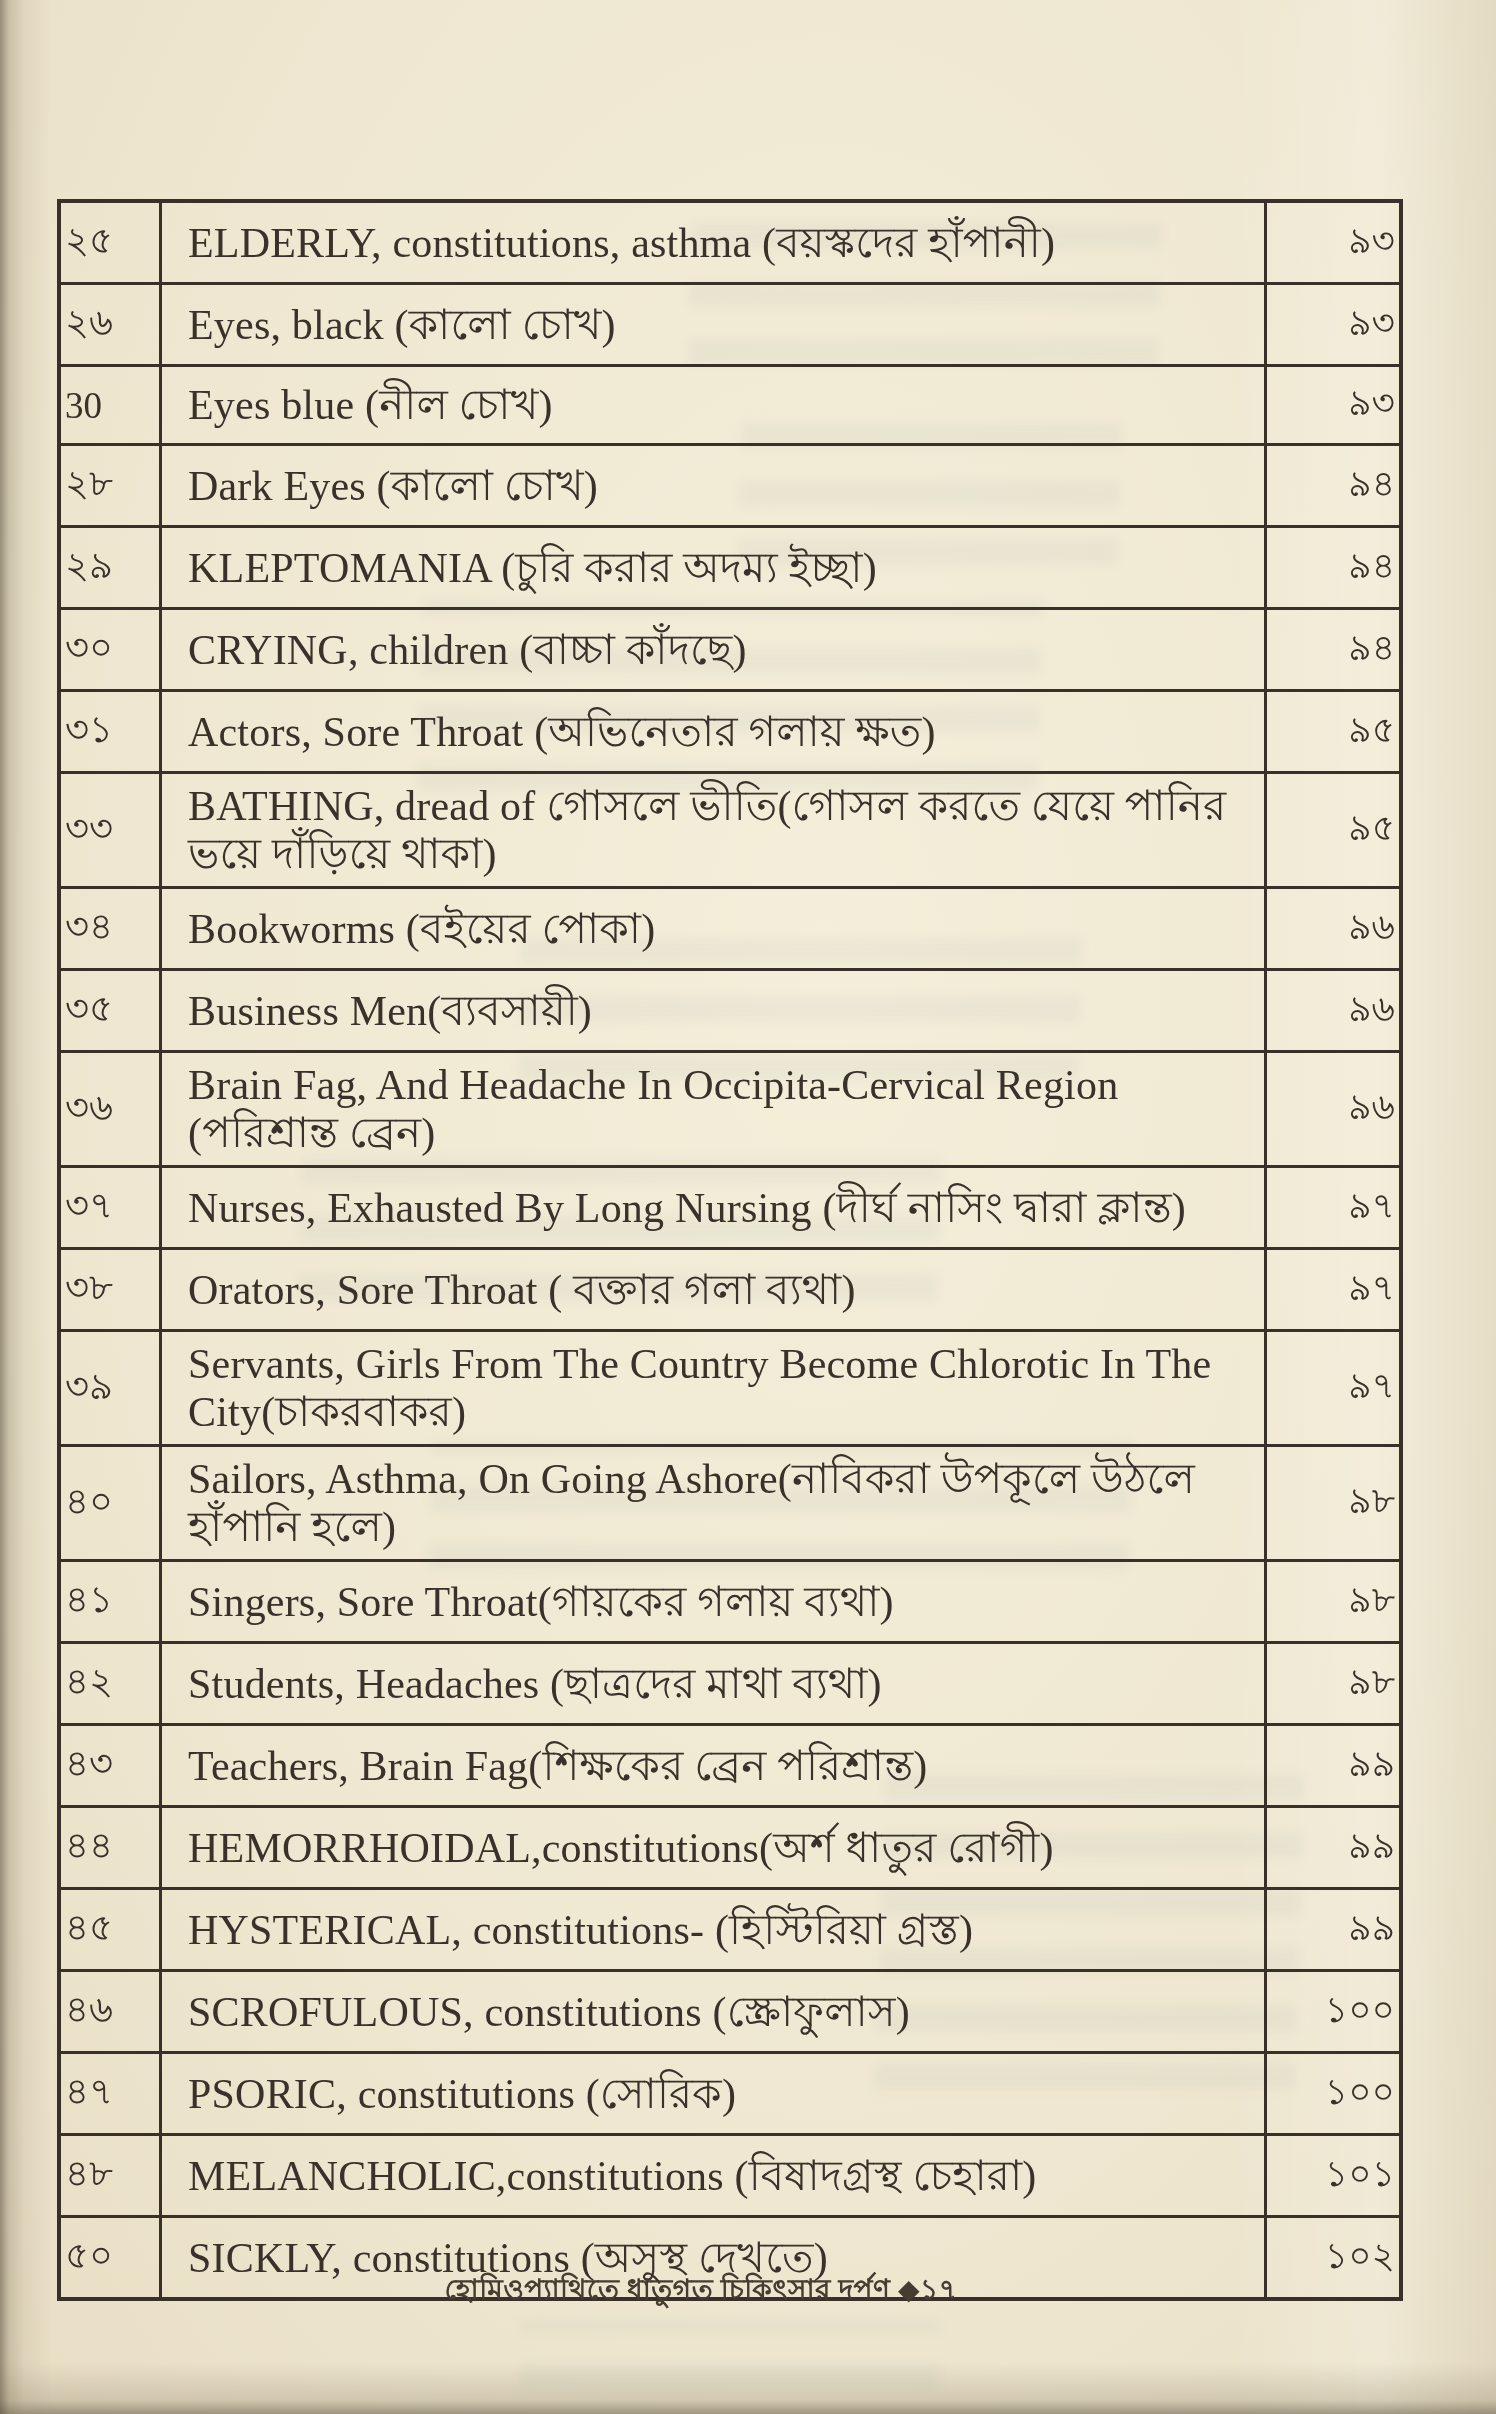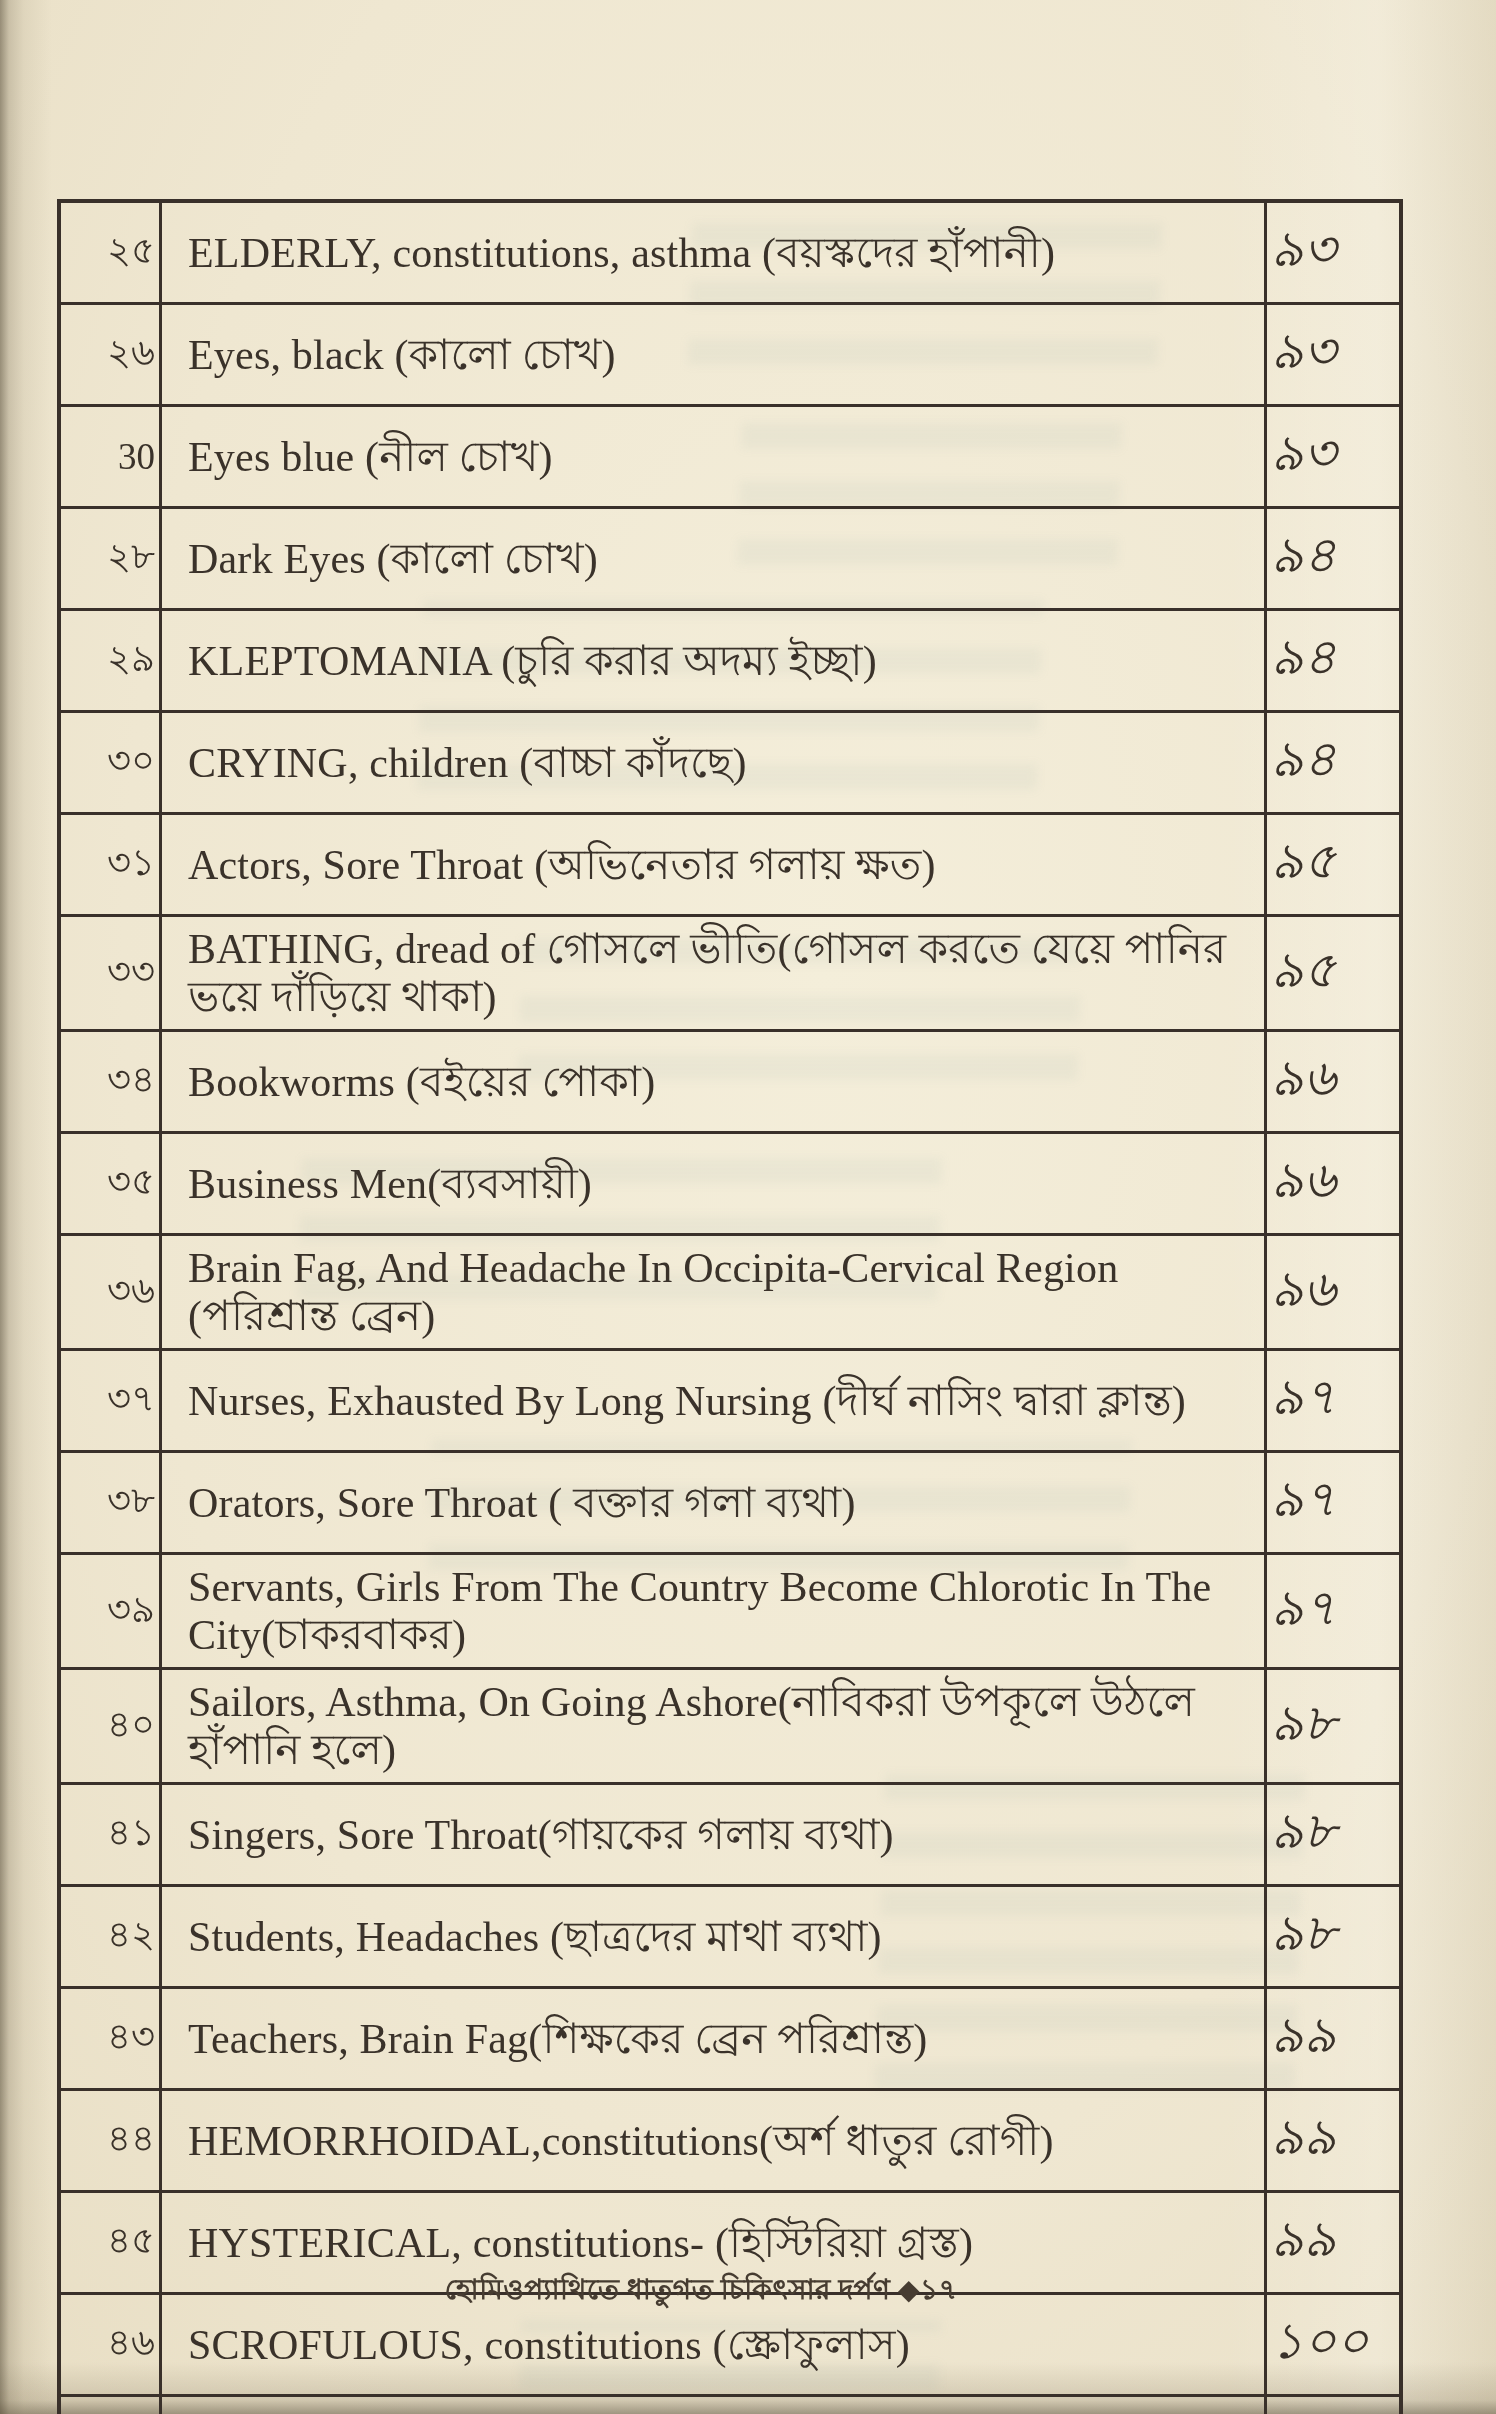"২৫" td.sl { text-align: right -> left }
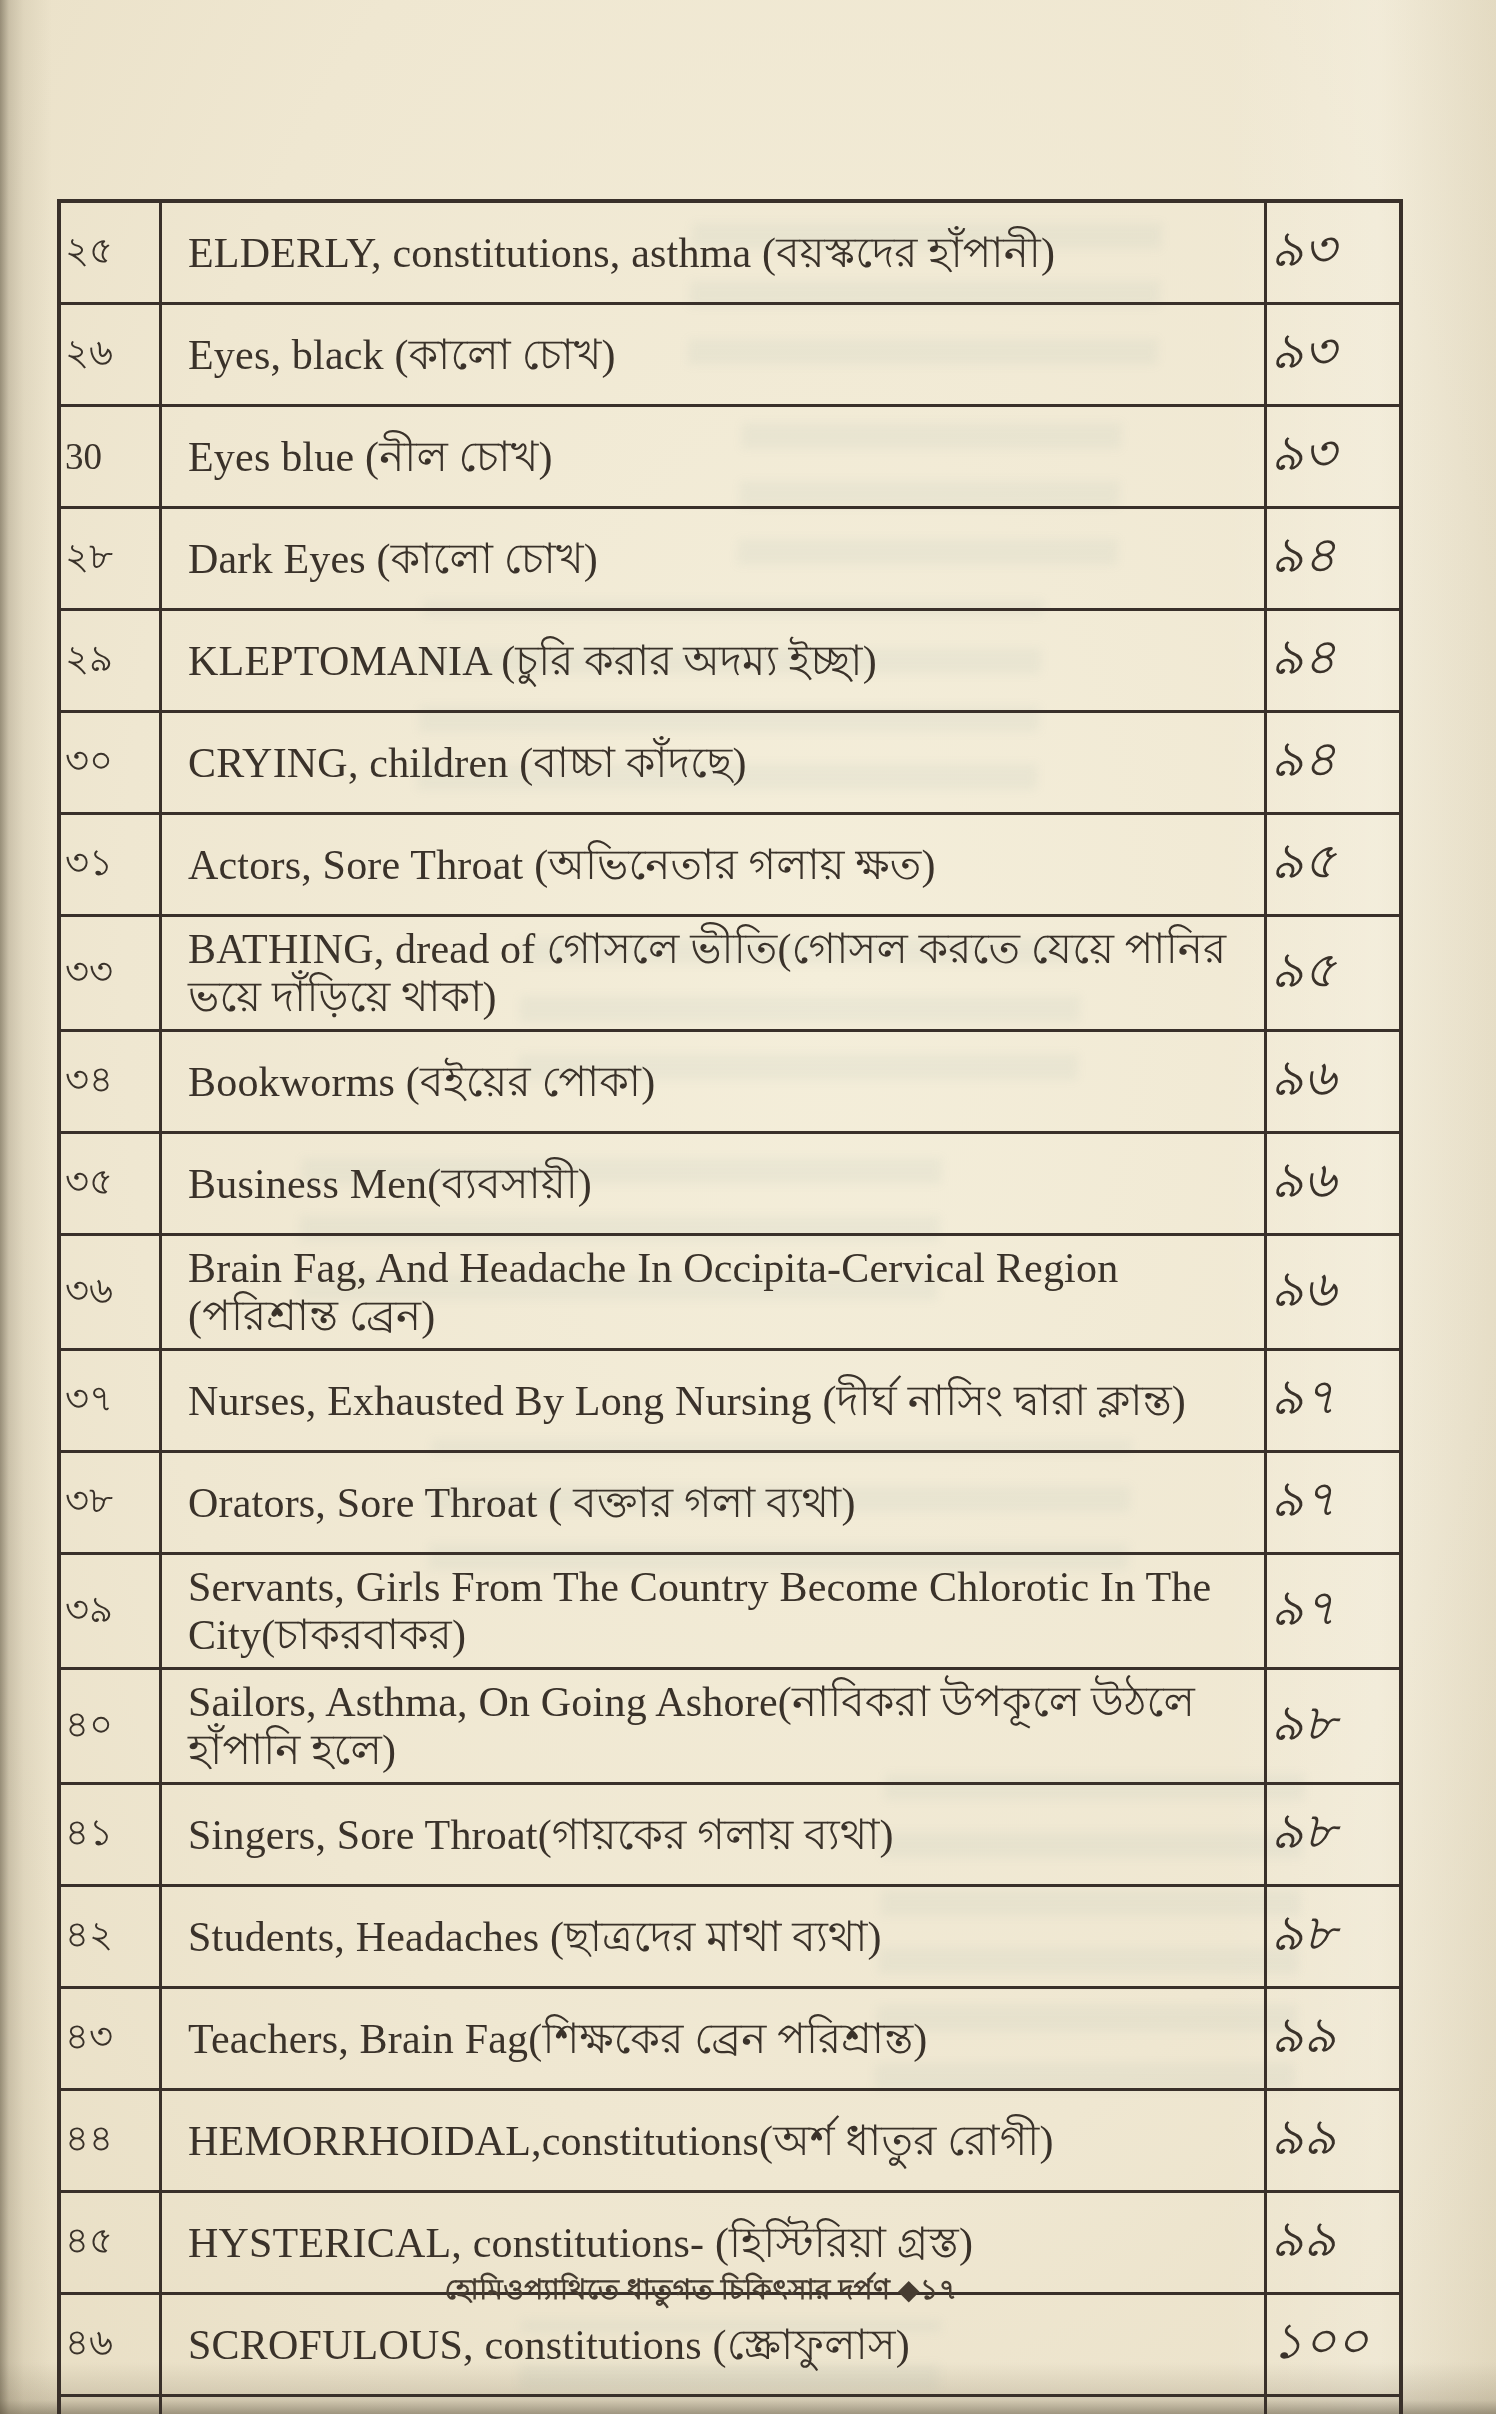"৯৩" td.pg { font-size: 50px -> 36px; font-style: italic -> none; text-align: left -> right }
